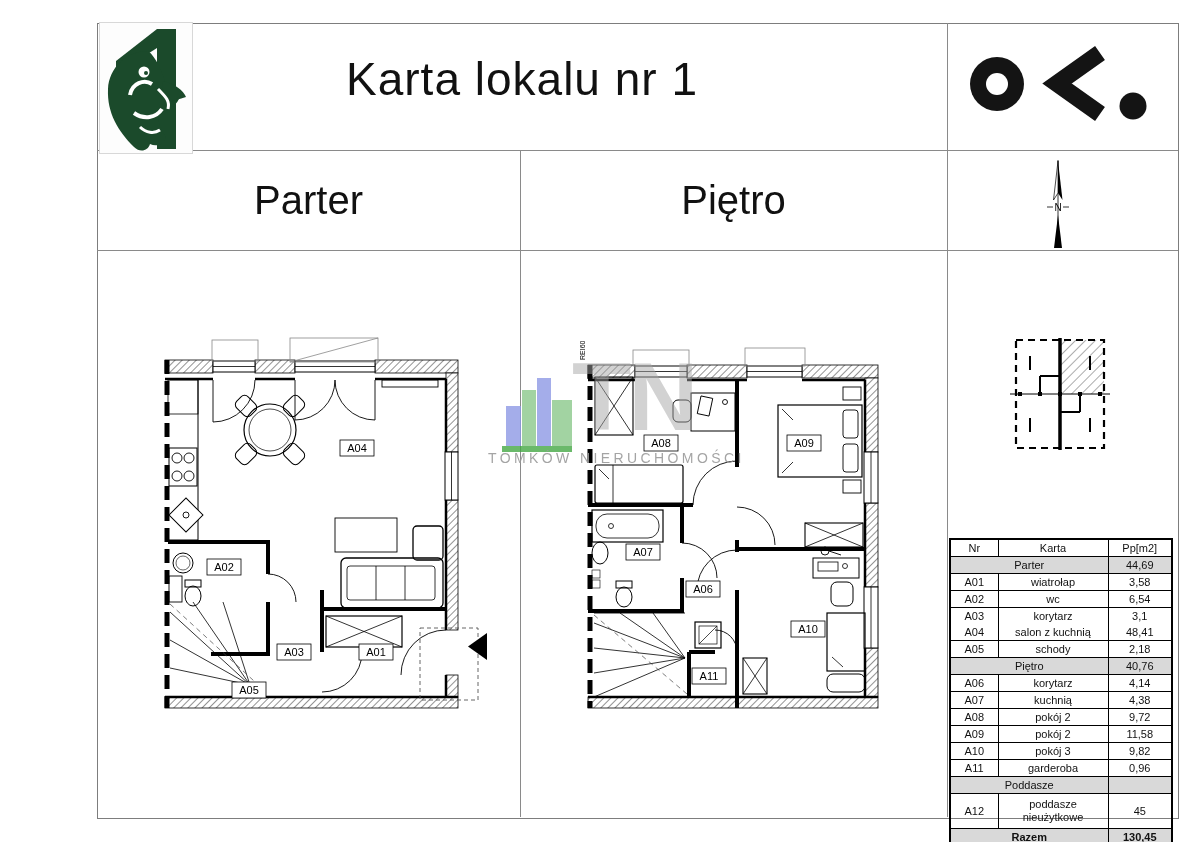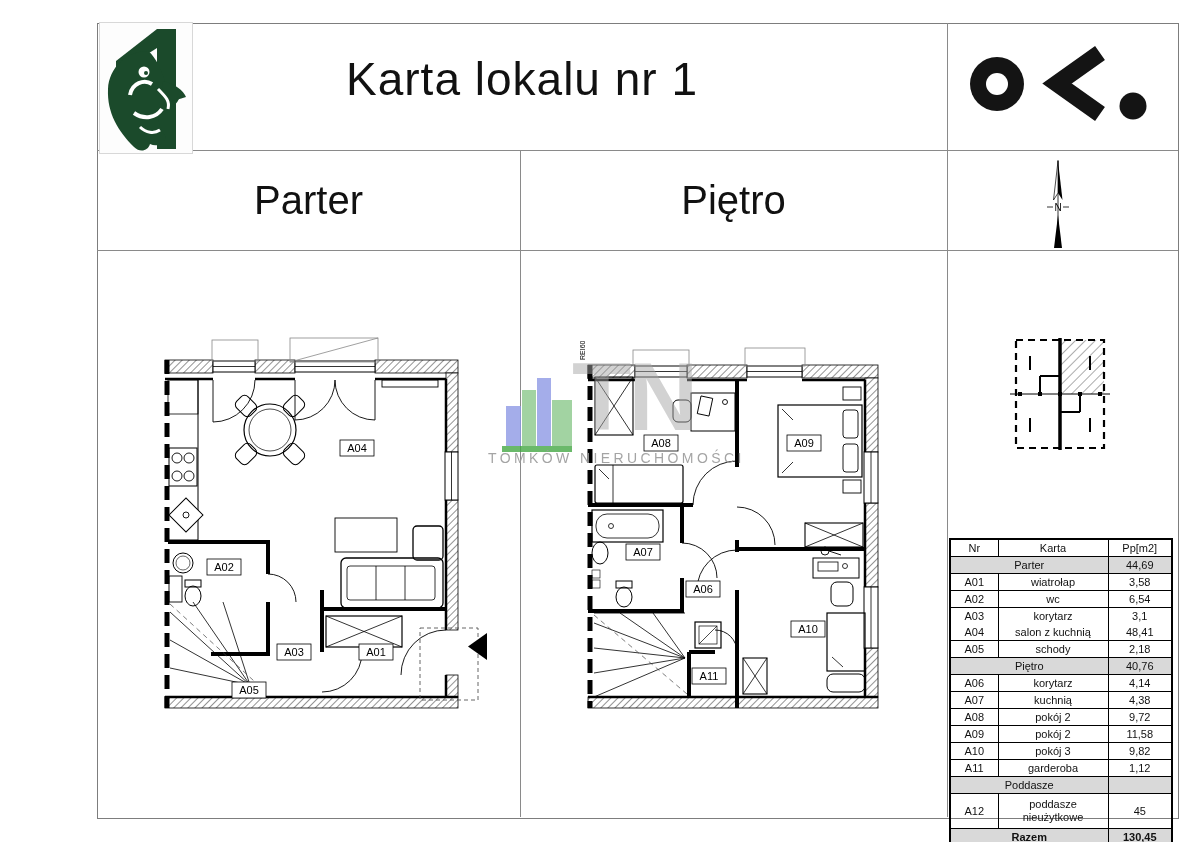"1,12" td { text: 1,12 -> 0,96 }
